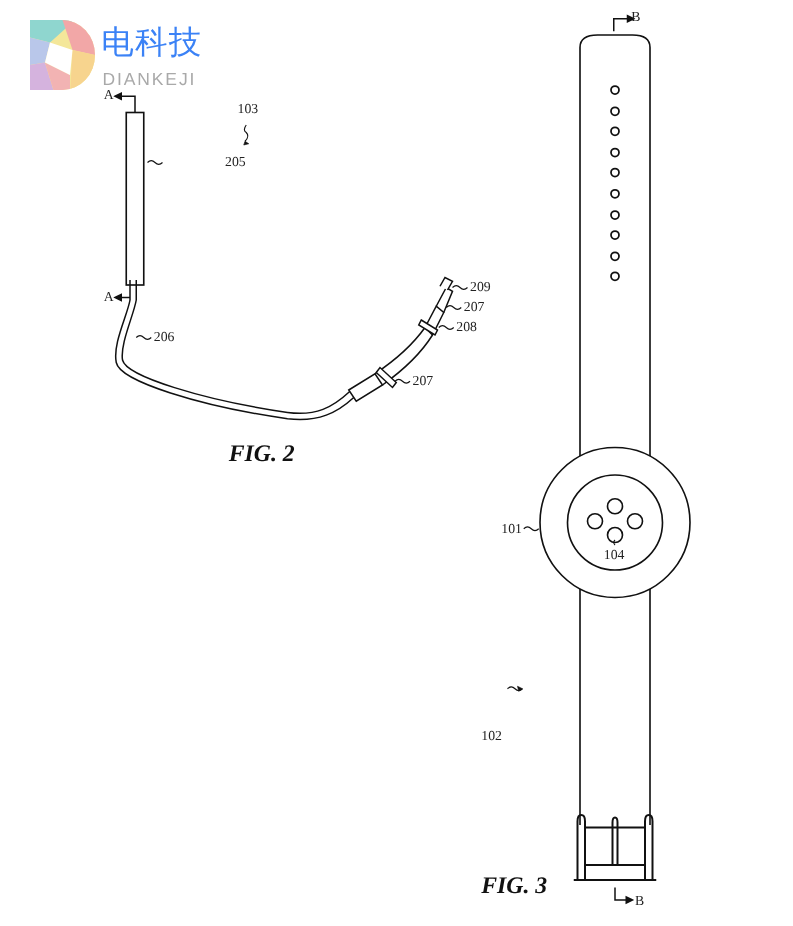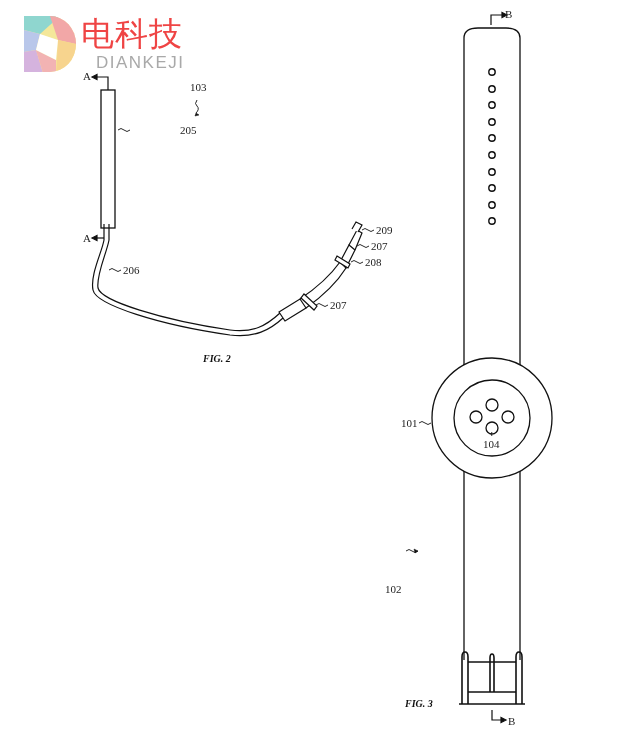"电科技" .logo-cn { color: #ef4444 -> #3b82f6; font-size: 33px -> 26px }
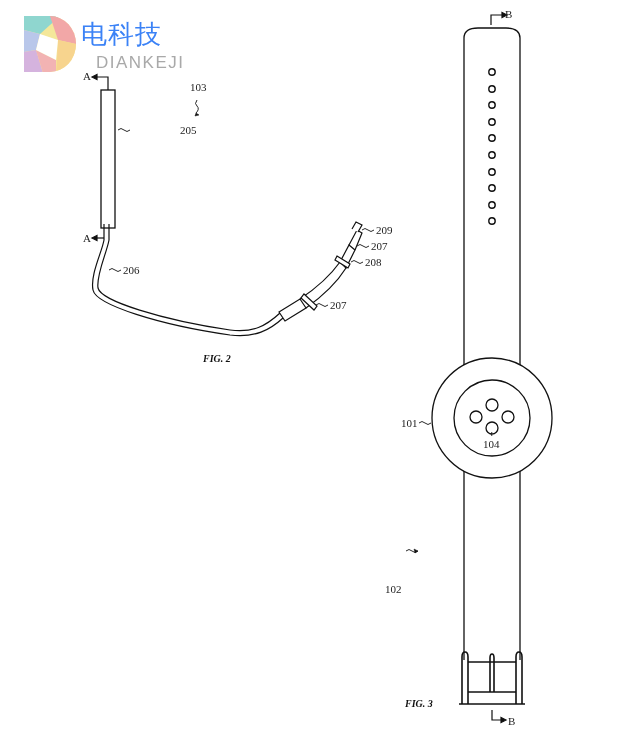"DIANKEJI" .logo-en { font-size: 17px -> 14px; margin-left: 14px -> none }
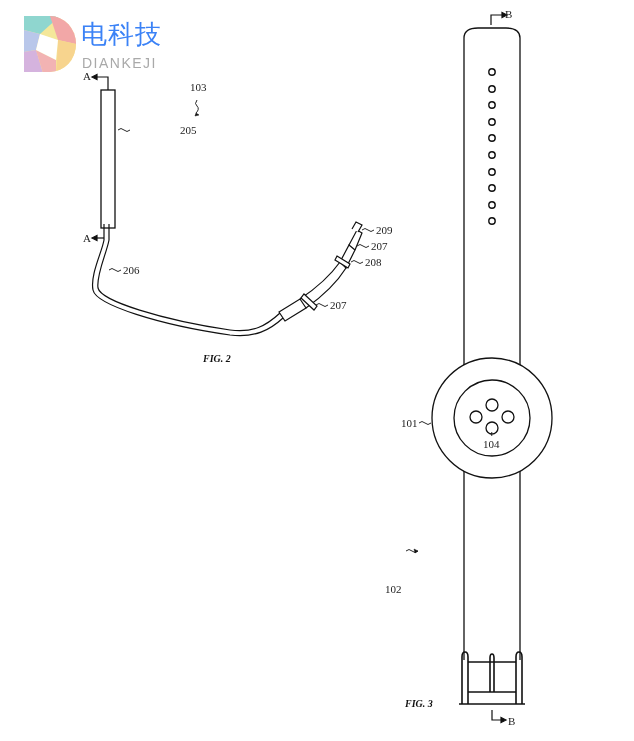"FIG. 2" .fig { font-size: 10px -> 19px; margin-left: 20px -> none }
